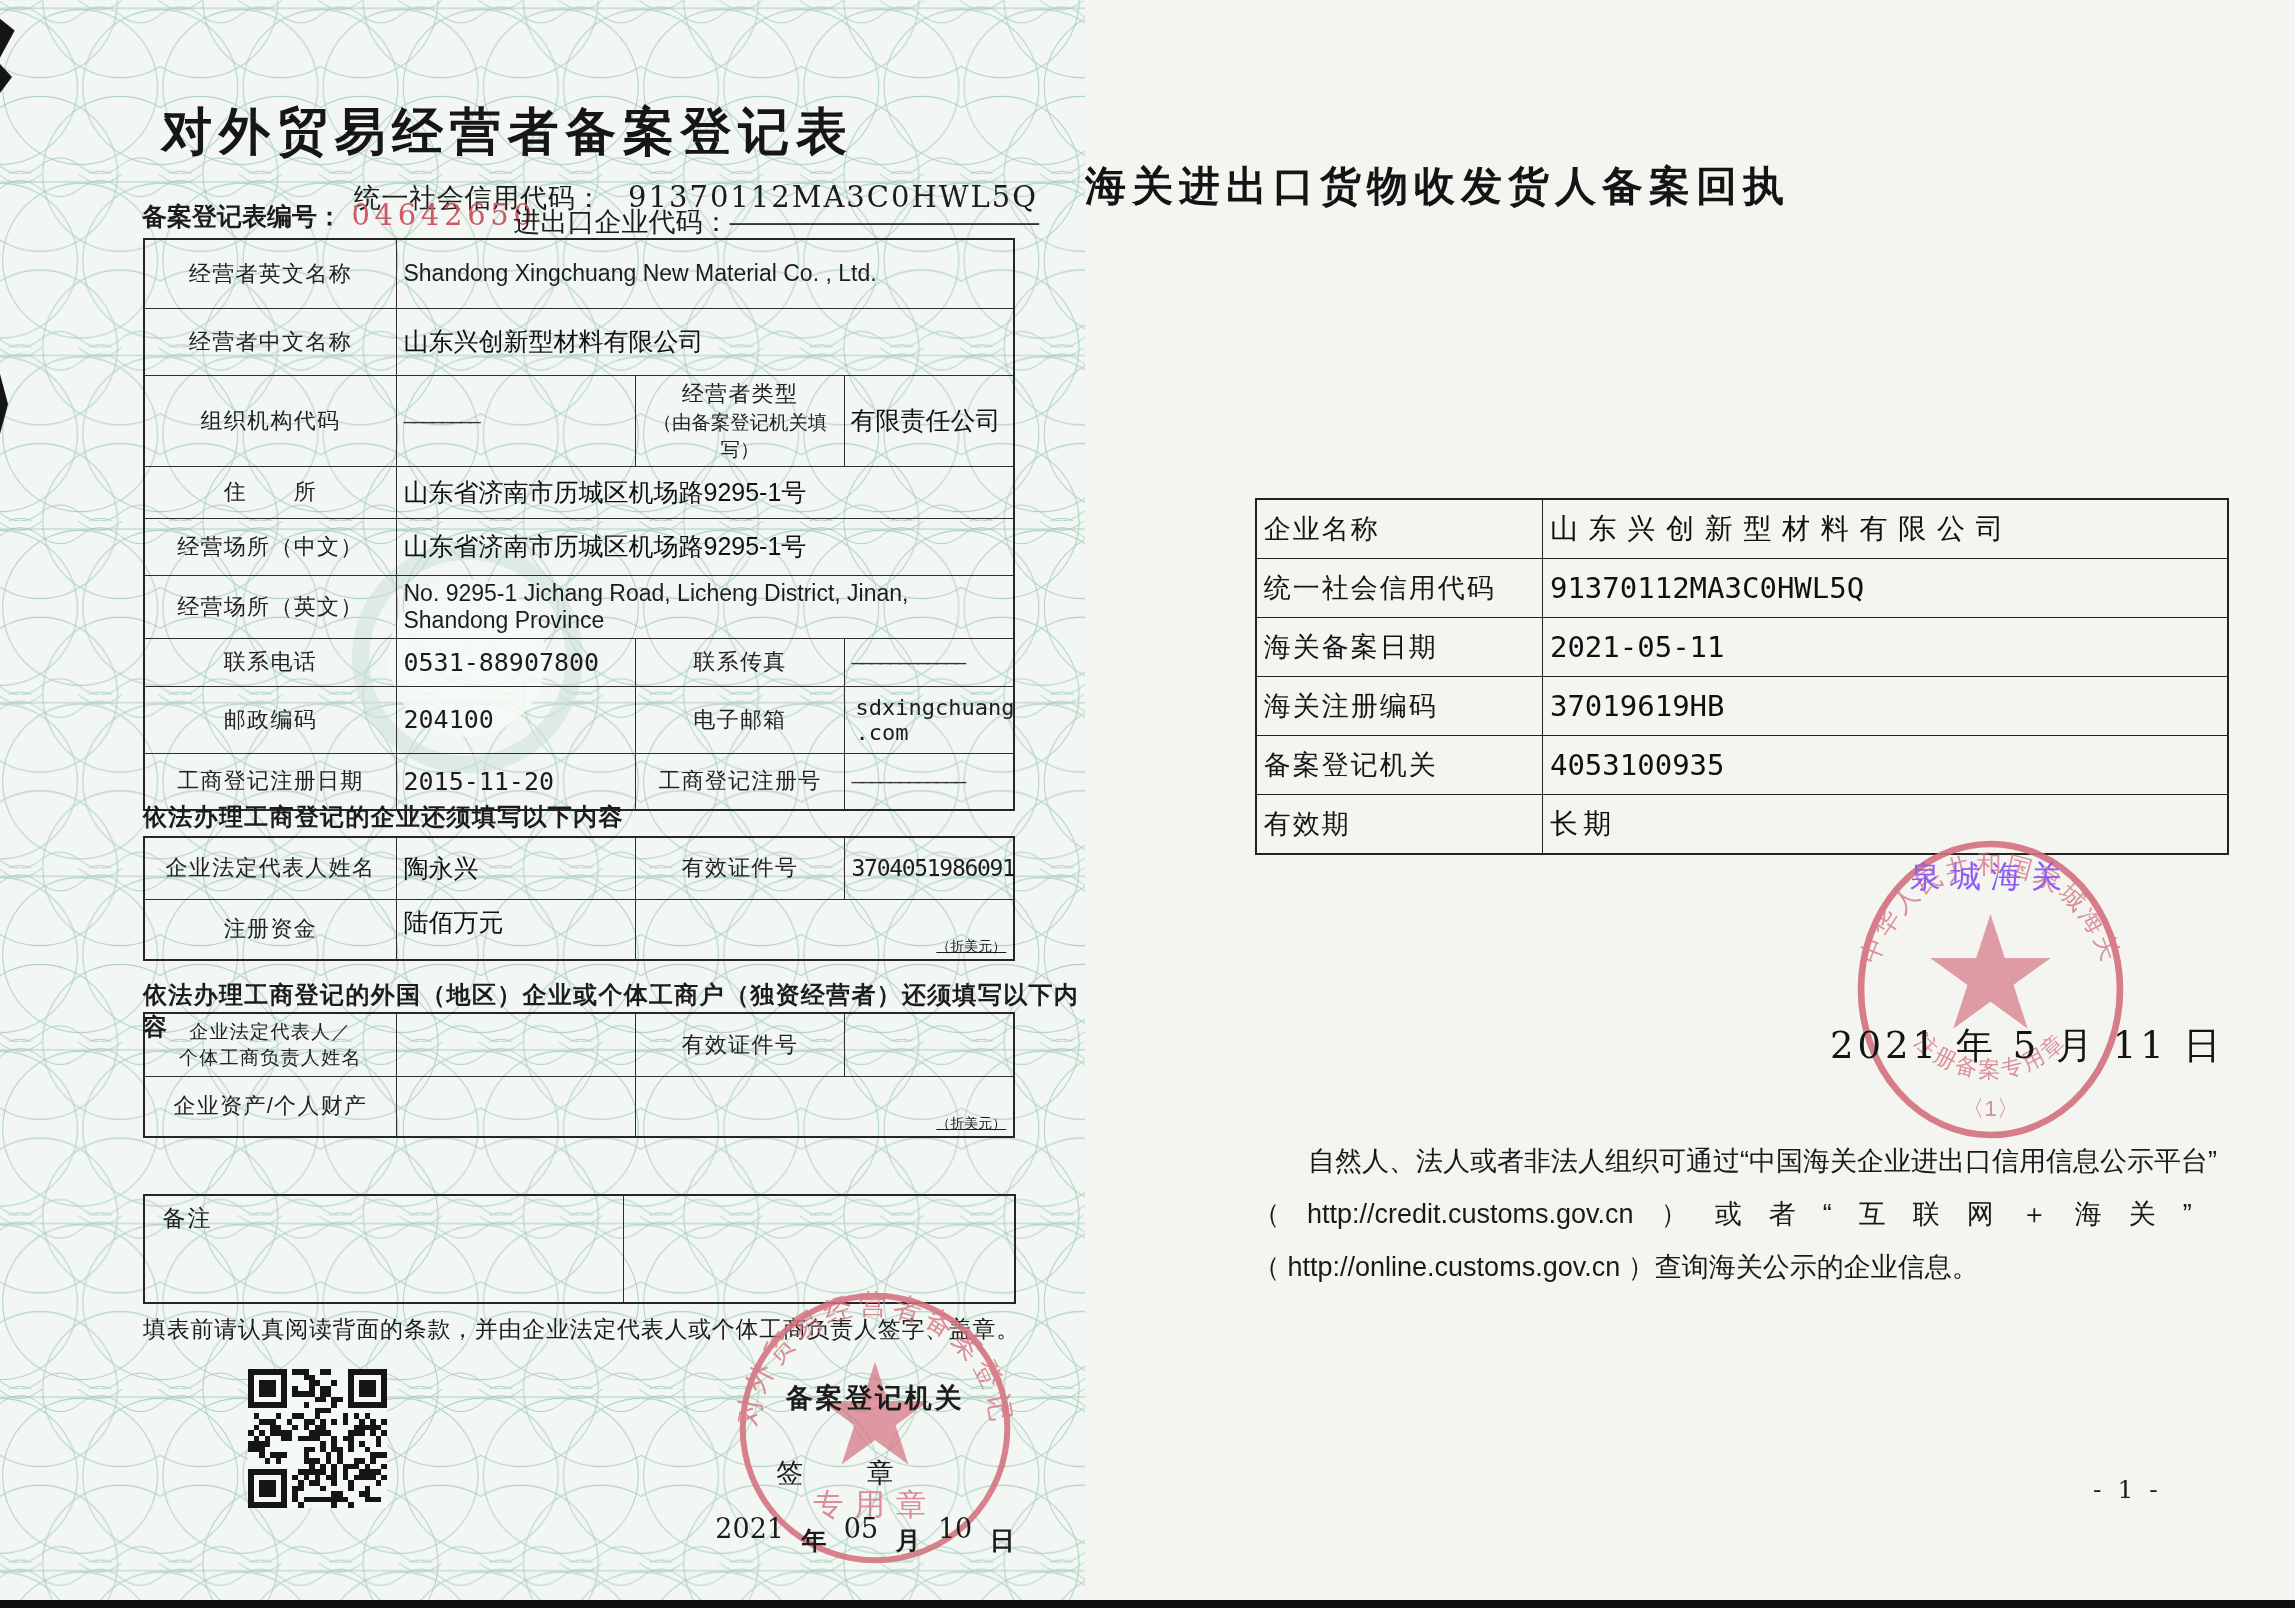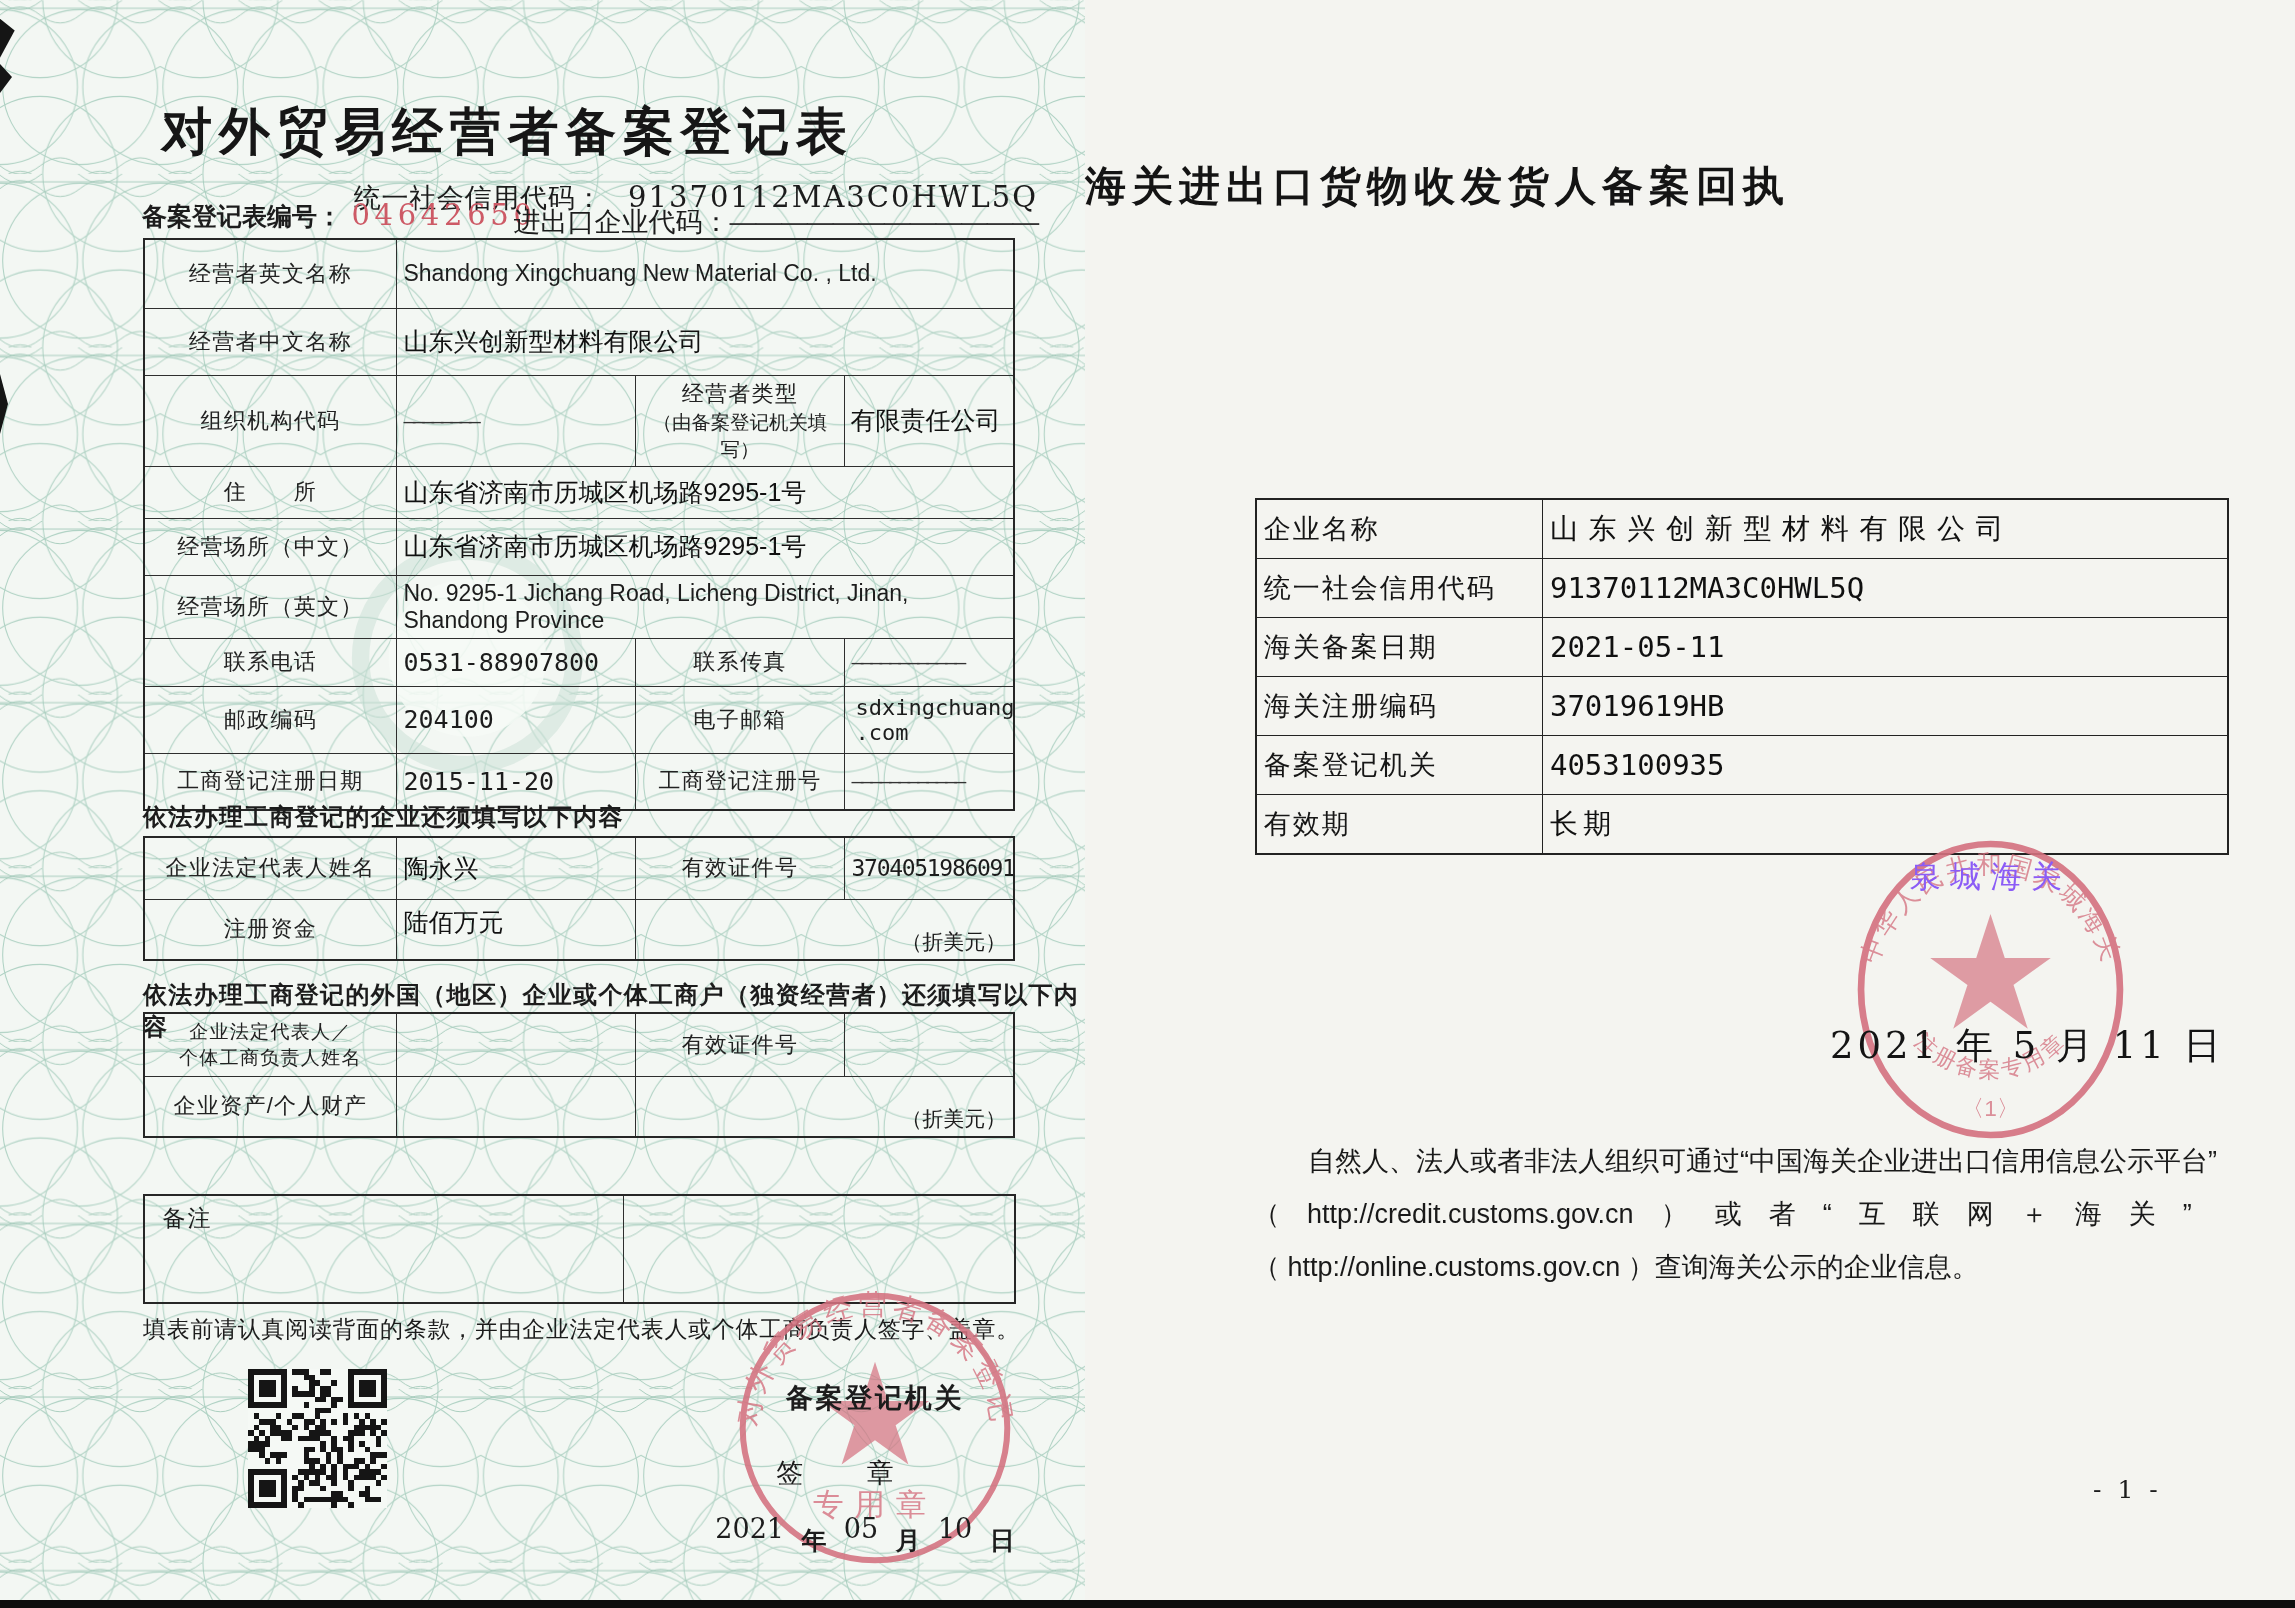"（折美元）" td.note-cell { font-size: 21px -> 14px; text-decoration: none -> underline }
